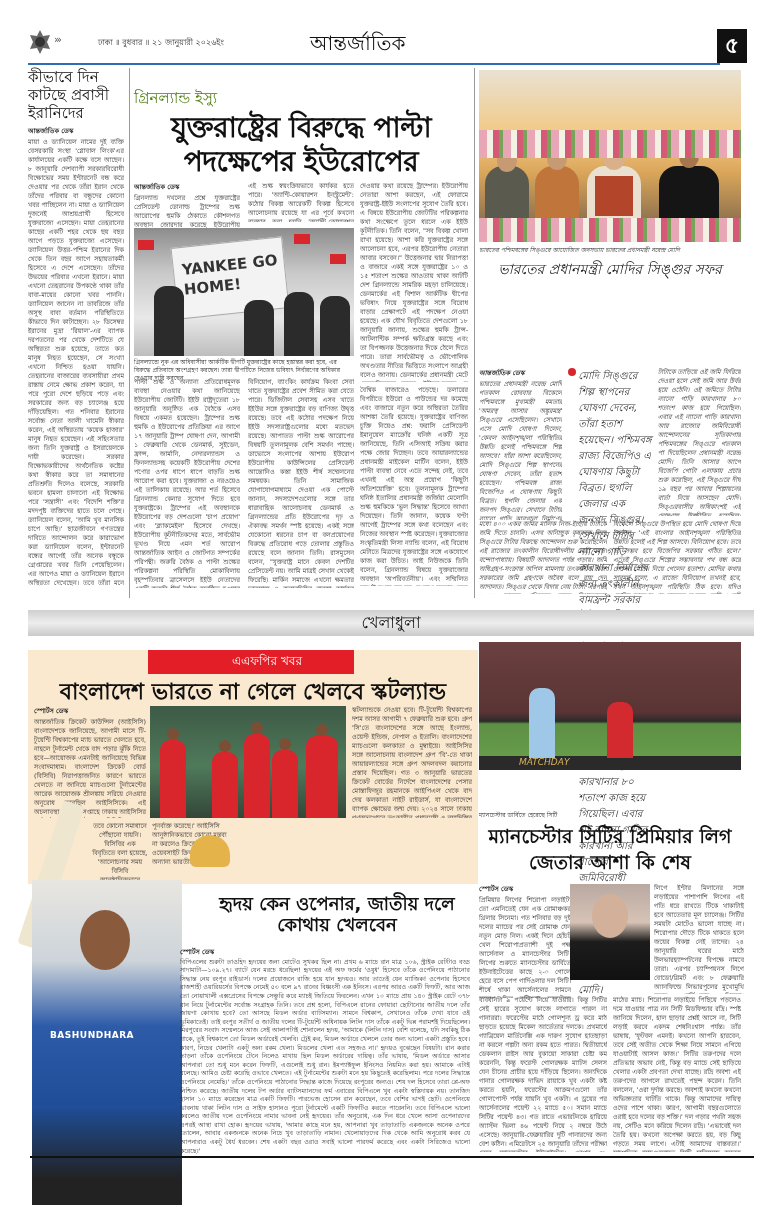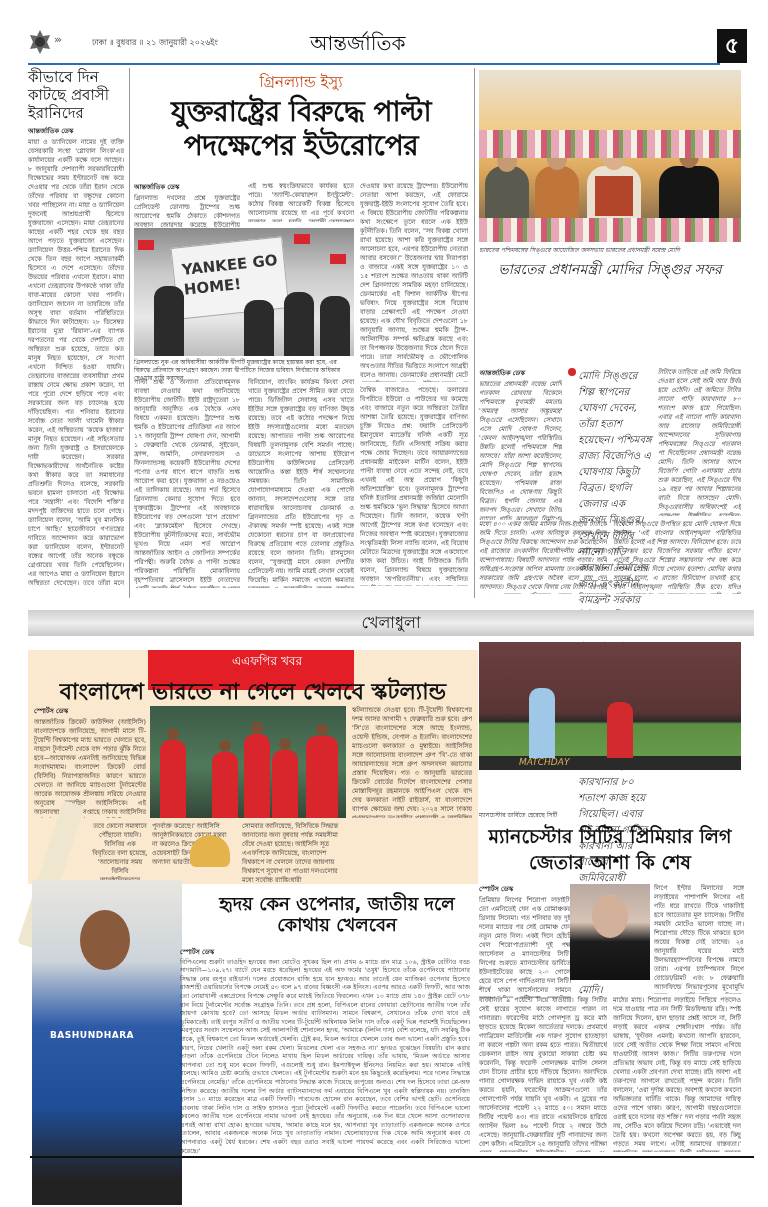"ঢাকা ॥ বুধবার ॥ ২১" .dateline { left: 92px -> 98px }
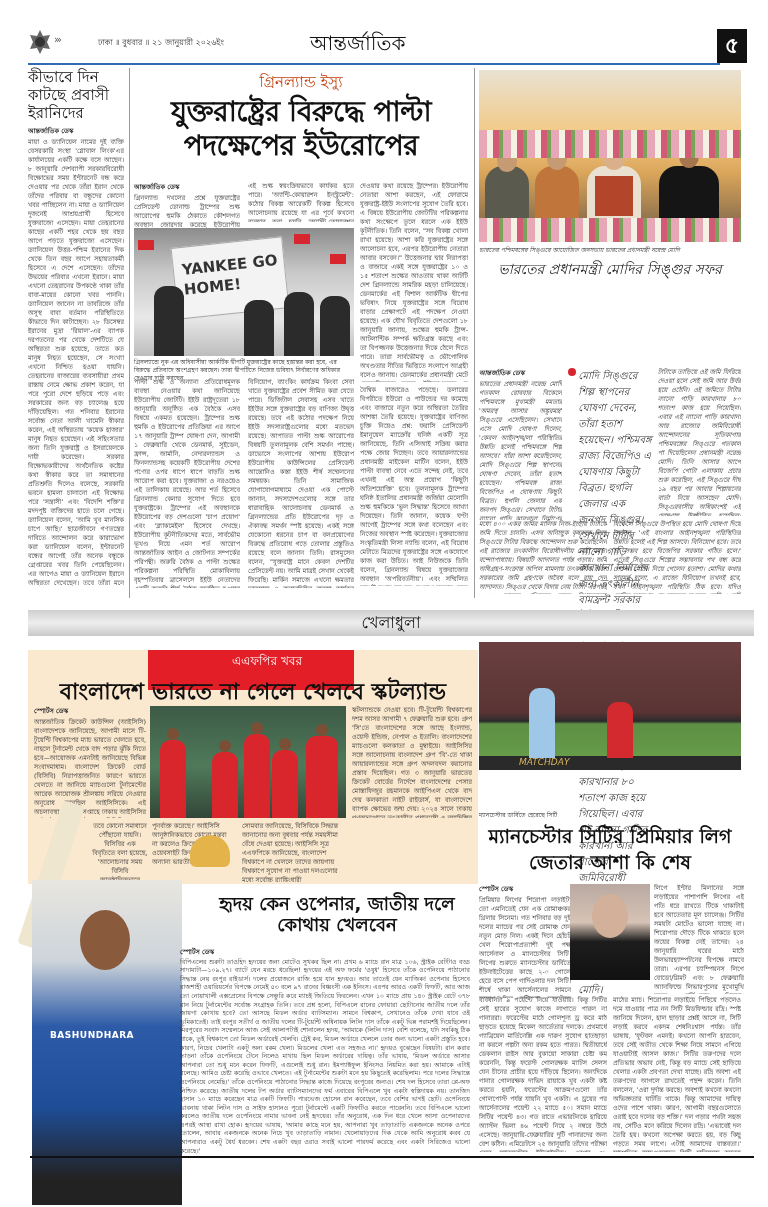"গ্রিনল্যান্ড ইস্যু" .kicker { color: #c2410c -> #4d7c0f; margin-top: 2px -> 18px; text-align: center -> none }
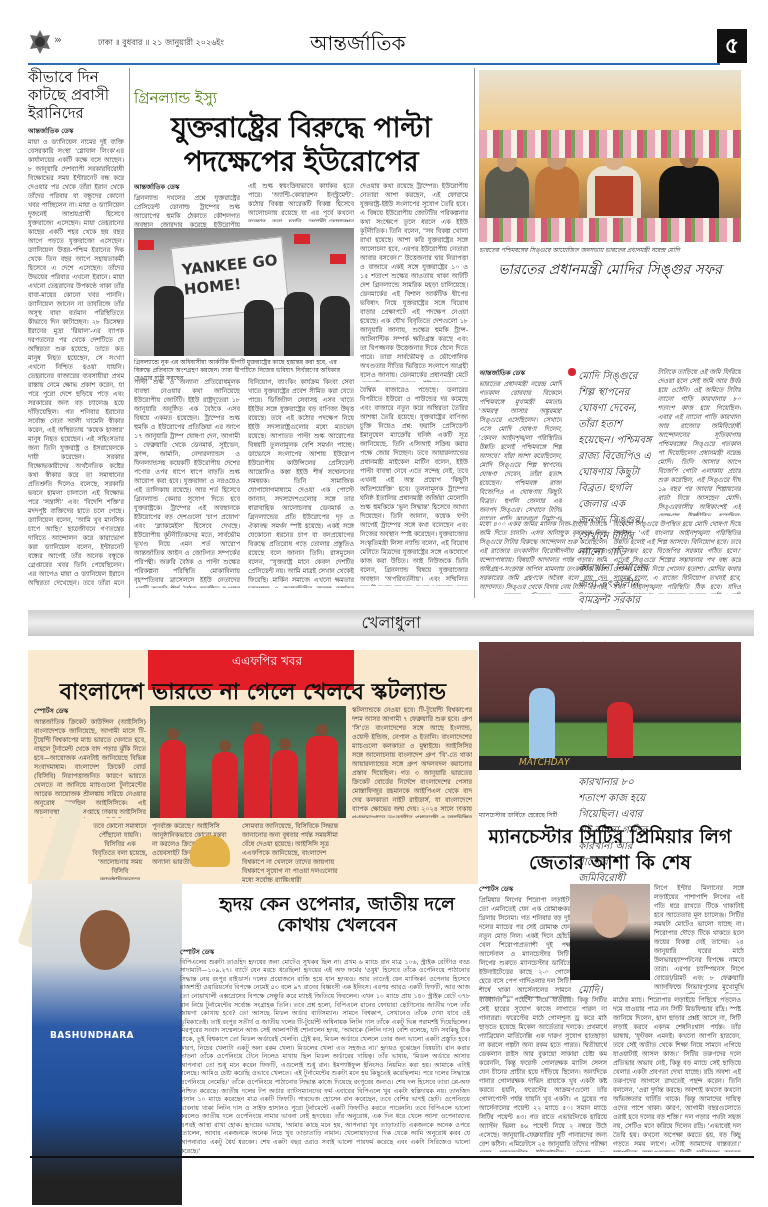"এএফপির খবর" .afp-label { height: 40px -> 24px }
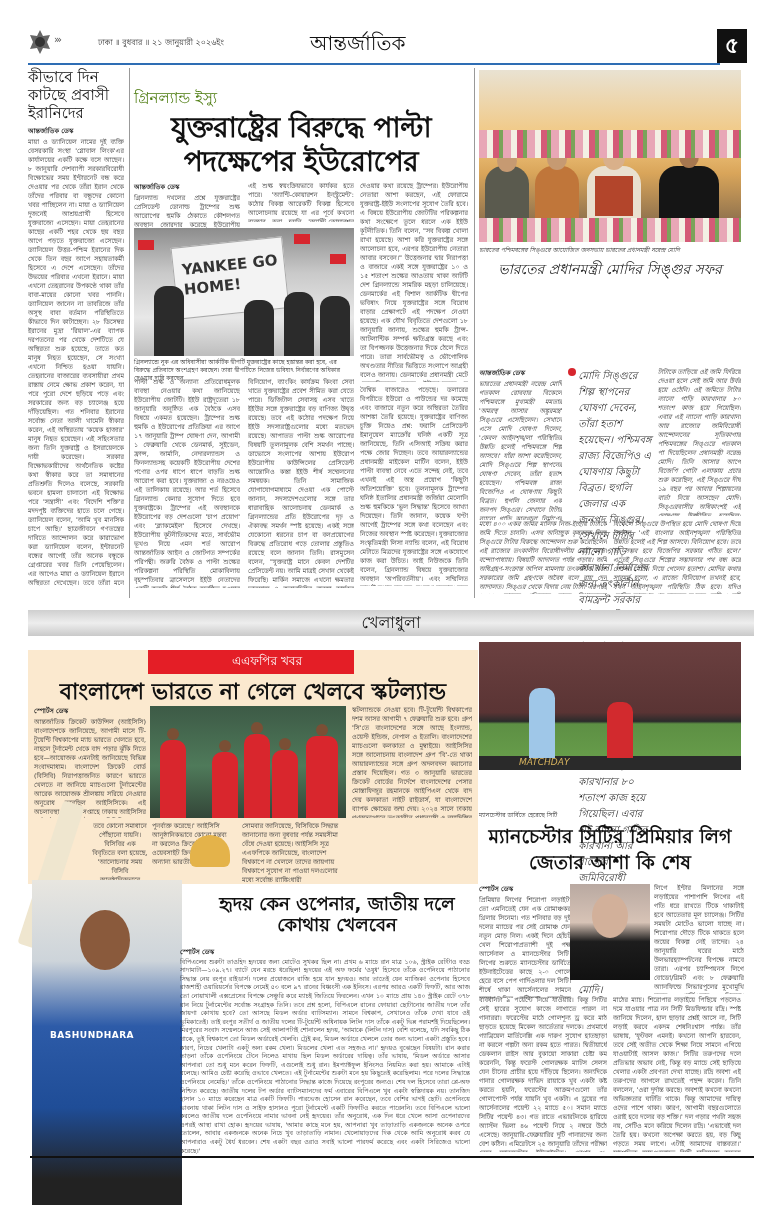"সোমবার জানিয়েছে, বিসিবিকে সিদ্ধান্ত" p.bd-under { html: <p>সোমবার জানিয়েছে, বিসিবিকে সিদ্ধান্ত জানানোর জন্য বুধবার পর্যন্ত সময়সীমা বেঁধে দেওয়া হয়েছে। আইসিসি সূত্র এএফপিকে জানিয়েছে, বাংলাদেশ বিশ্বকাপে না খেললে তাদের জায়গায় বিশ্বকাপে সুযোগ না পাওয়া দলগুলোর মধ্যে সর্বোচ্চ র‍্যাঙ্কিংধারী</p> -> none }
